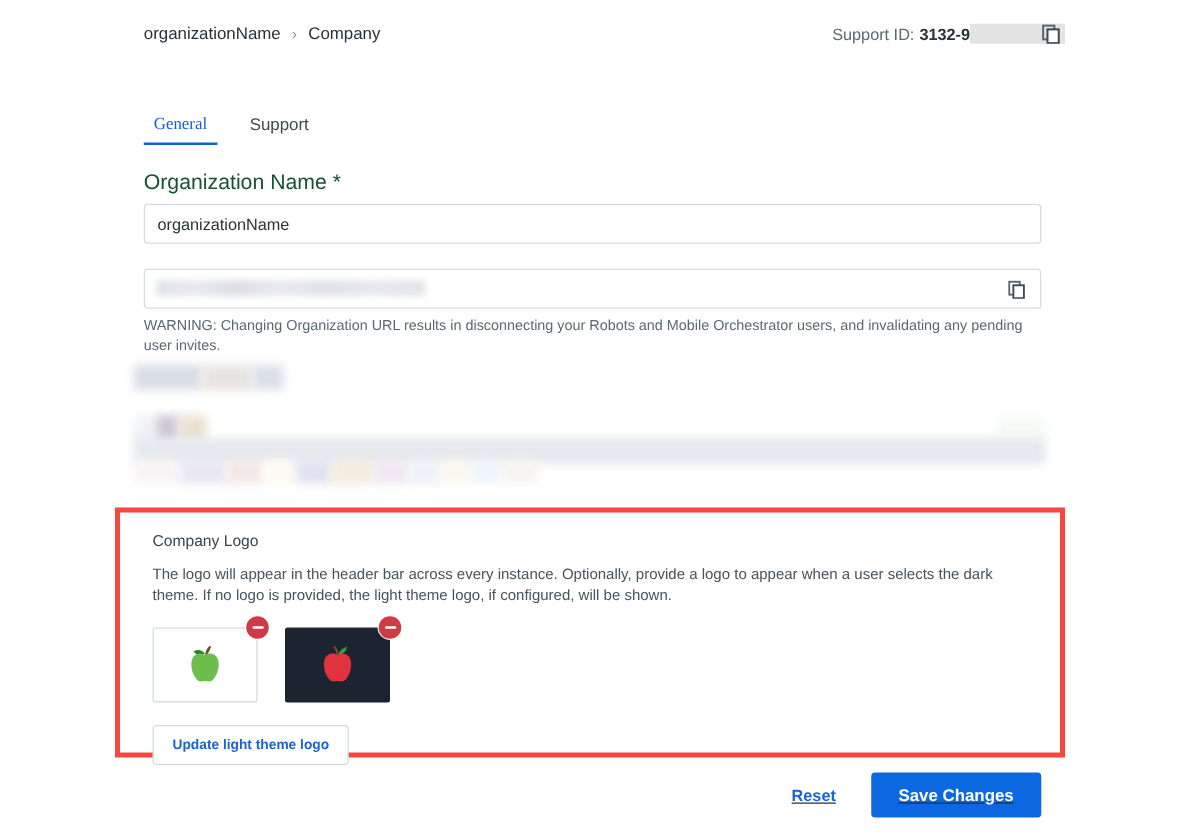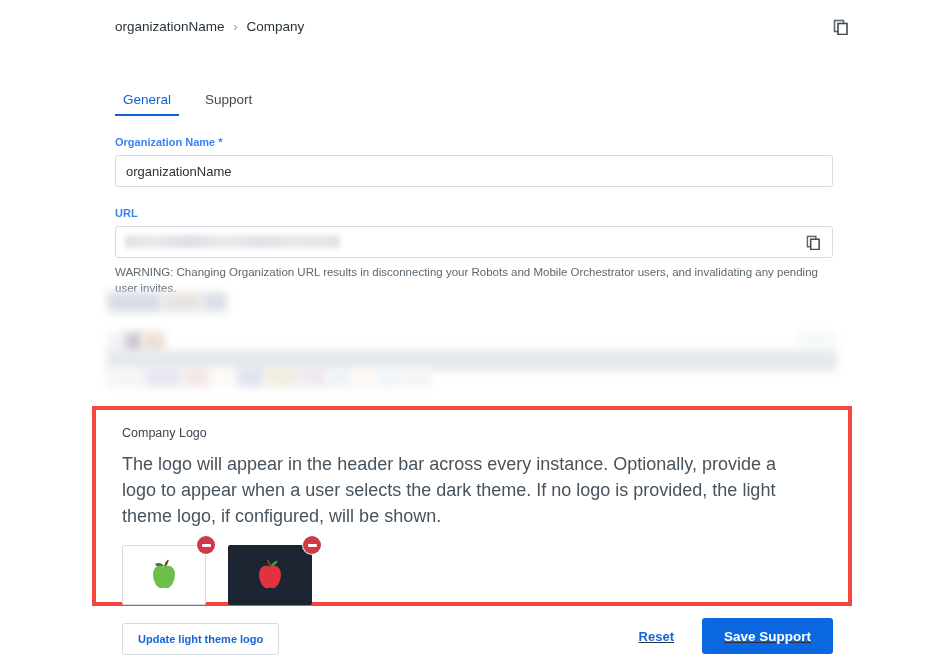"Support ID:" div.support { html: none -> <div> <span>Support ID:</span> <span>3132-9</span> <span></span> </div> }
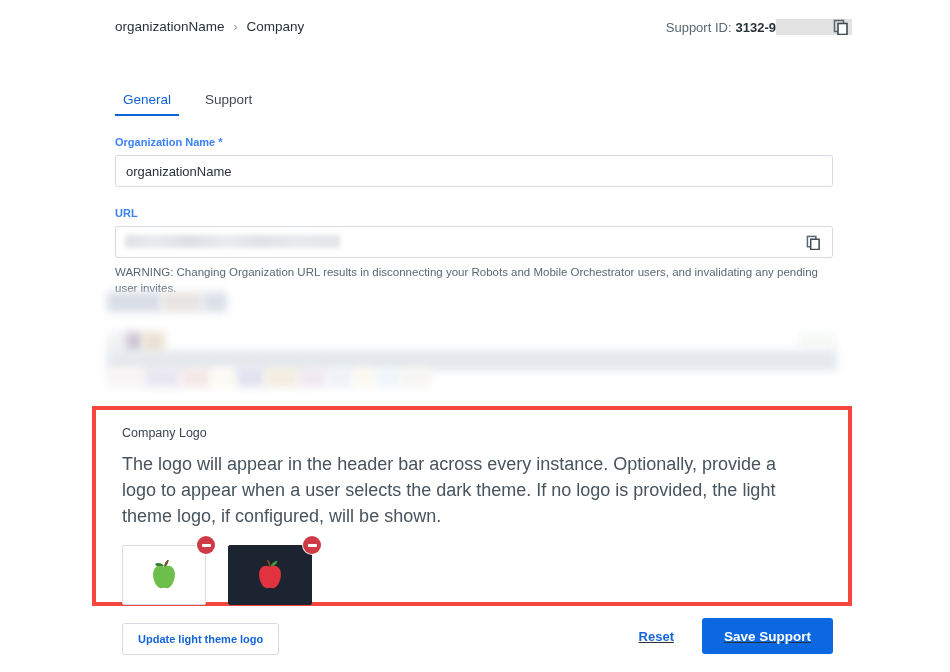"General" .tab.active { font-family: none -> Liberation Serif, serif }
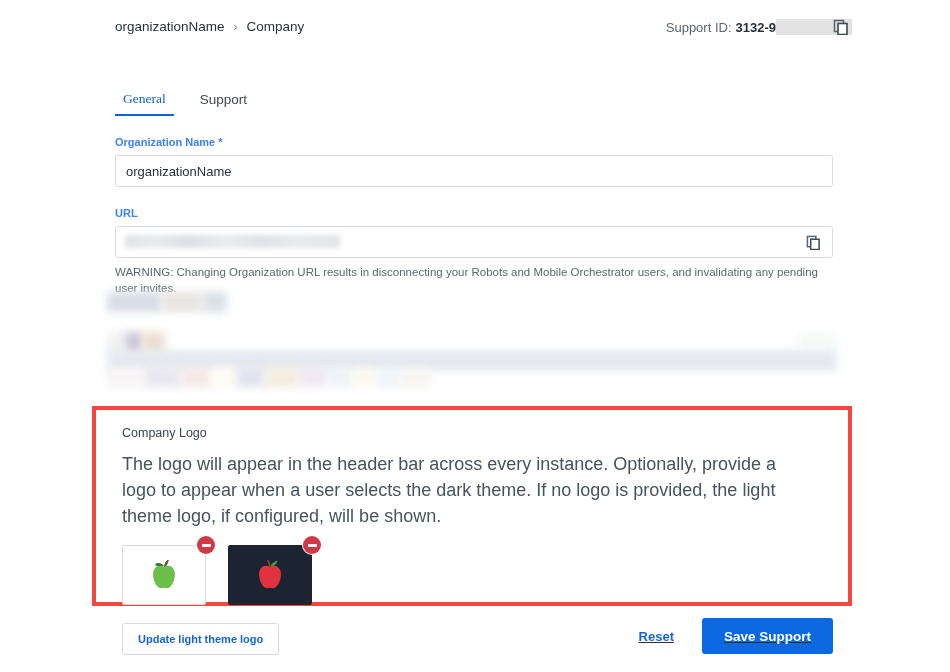"Organization Name *" .field-label { color: #3b82f6 -> #14532d; font-size: 11px -> 17px; font-weight: bold -> normal }
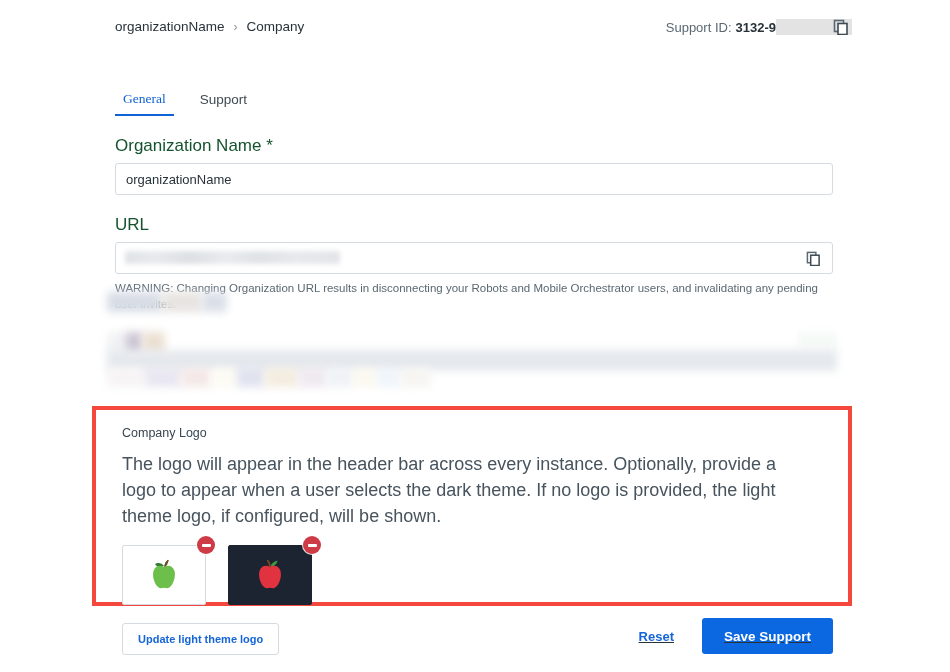"URL" div.field-label { html: <div>URL</div> -> none }
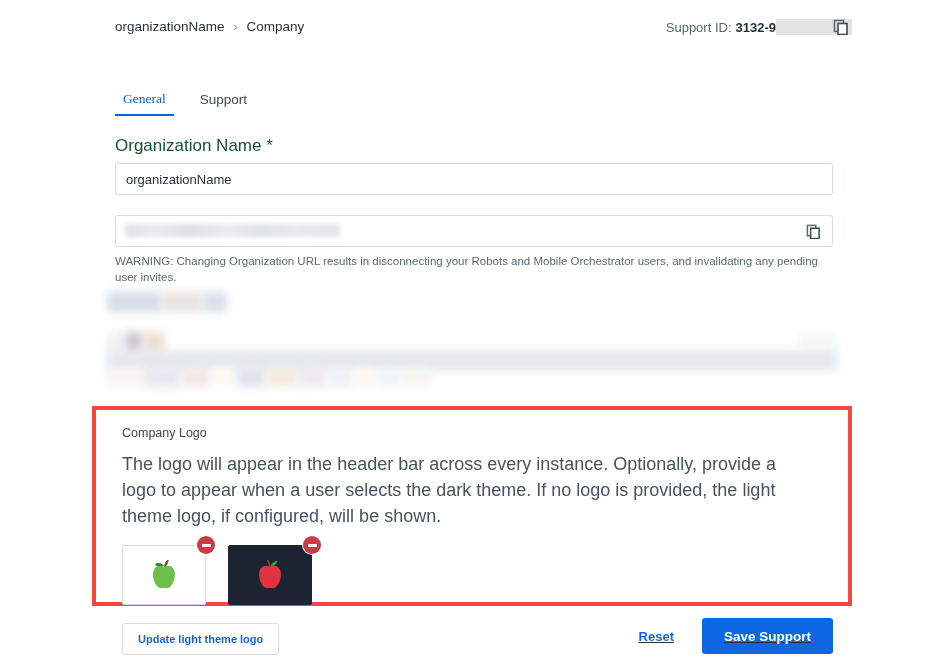"The logo will appear in" .panel-desc { font-size: 18px -> 12px }
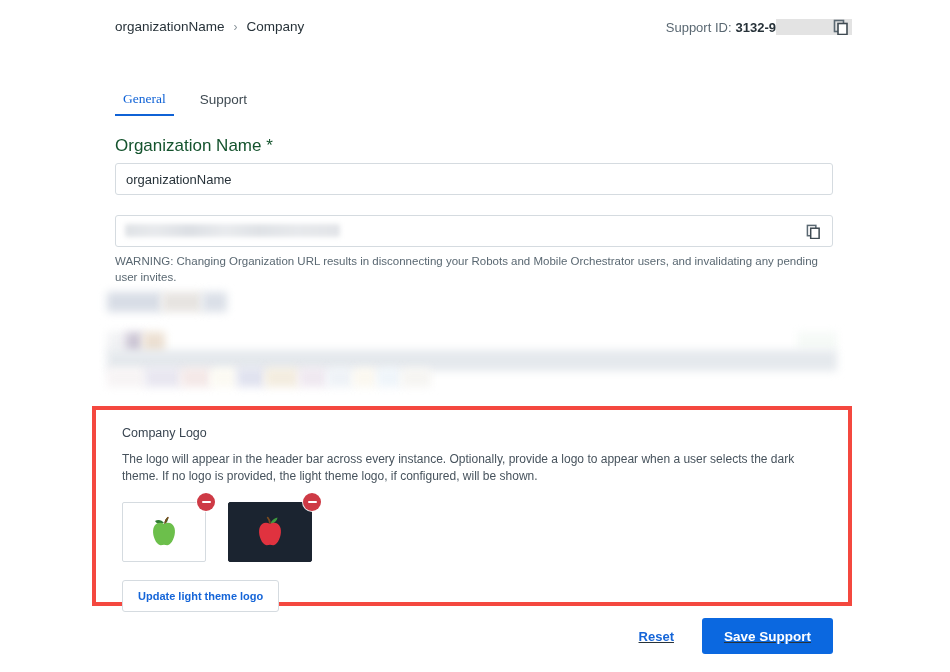"Save Support" button.primary-btn { text: Support -> Changes }
